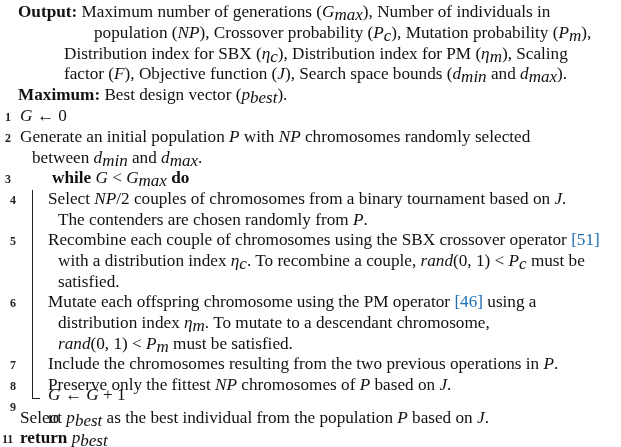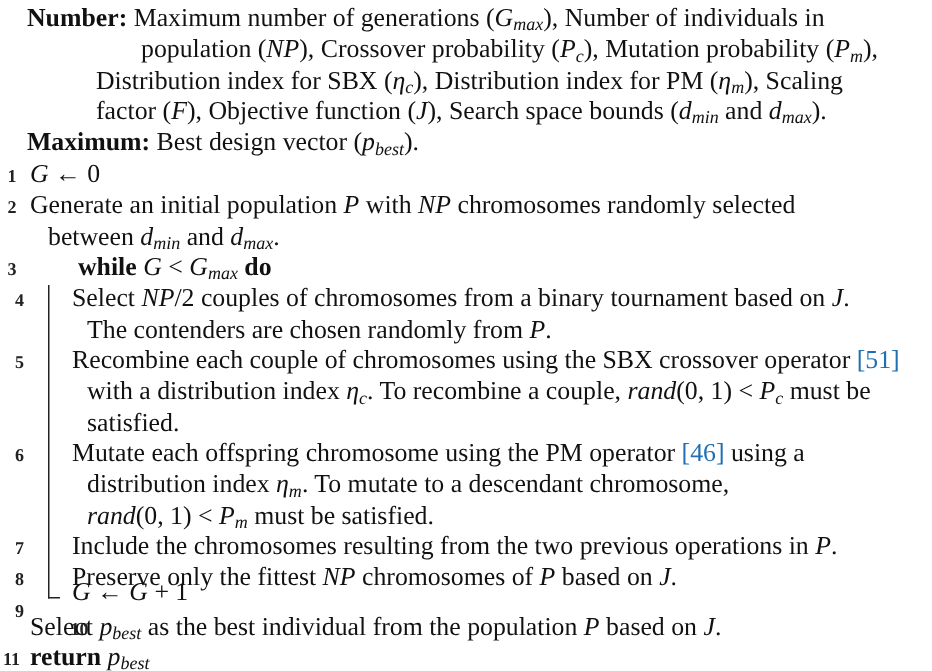"Number:" span.b { text: Number -> Output }
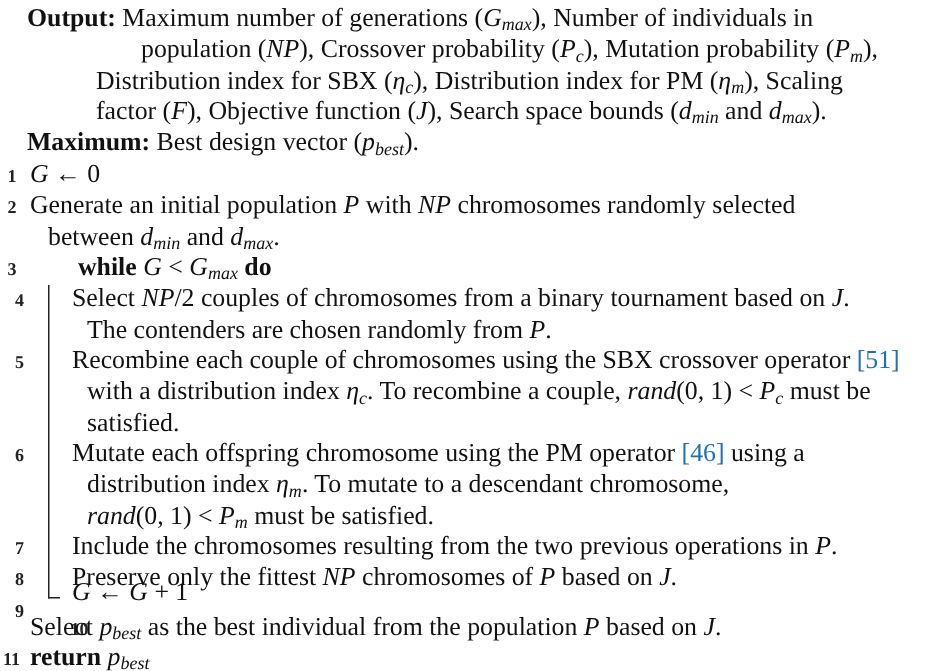"max" sub { font-size: 12px -> 17px }
